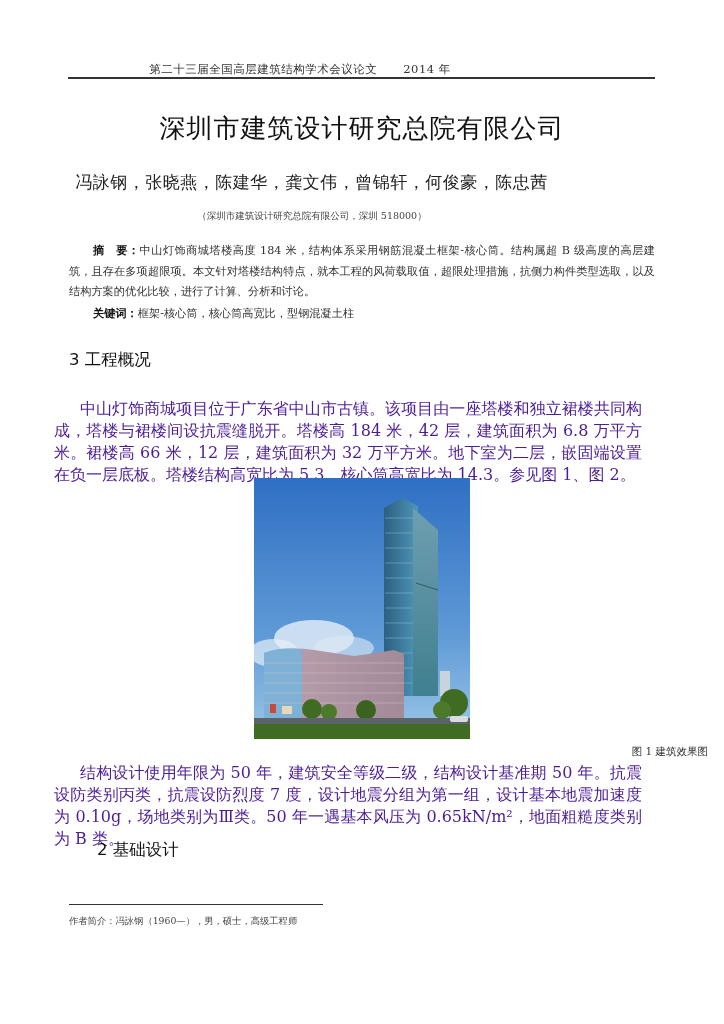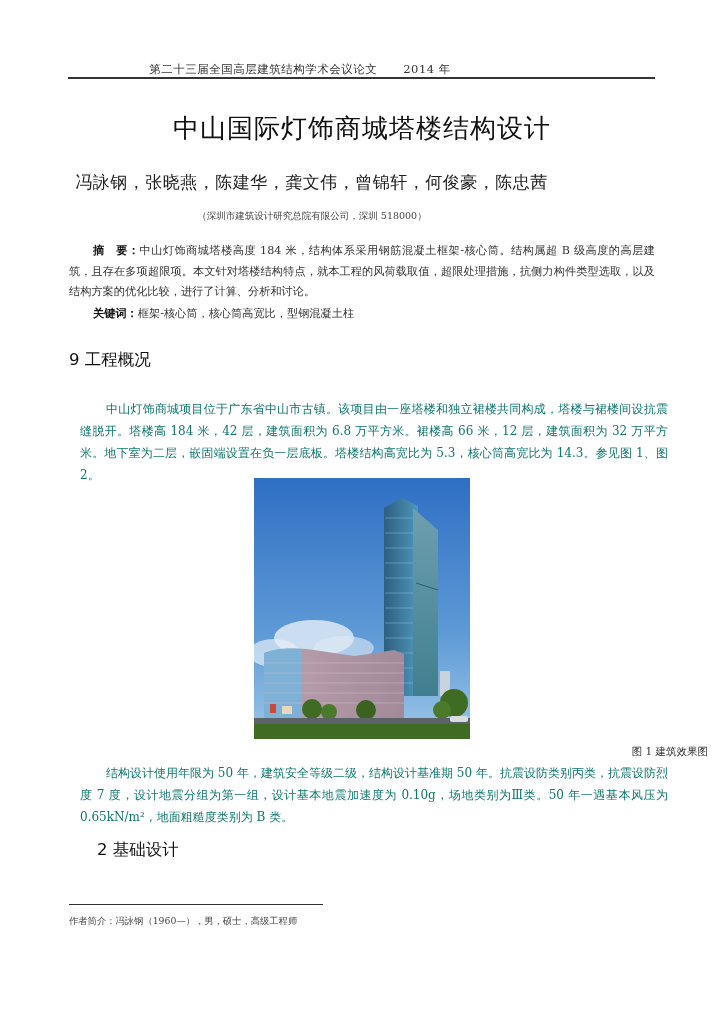"中山国际灯饰商城塔楼结构设计" div.abs { text: 中山国际灯饰商城塔楼结构设计 -> 深圳市建筑设计研究总院有限公司 }
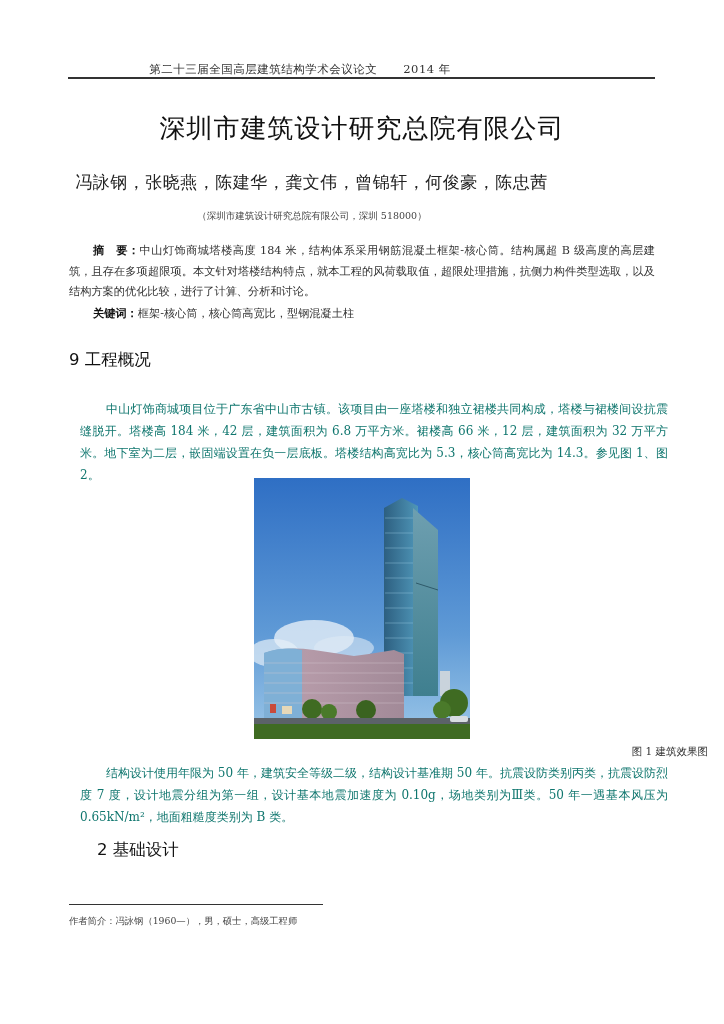"9 工程概况" div.abs { text: 9 -> 3 }
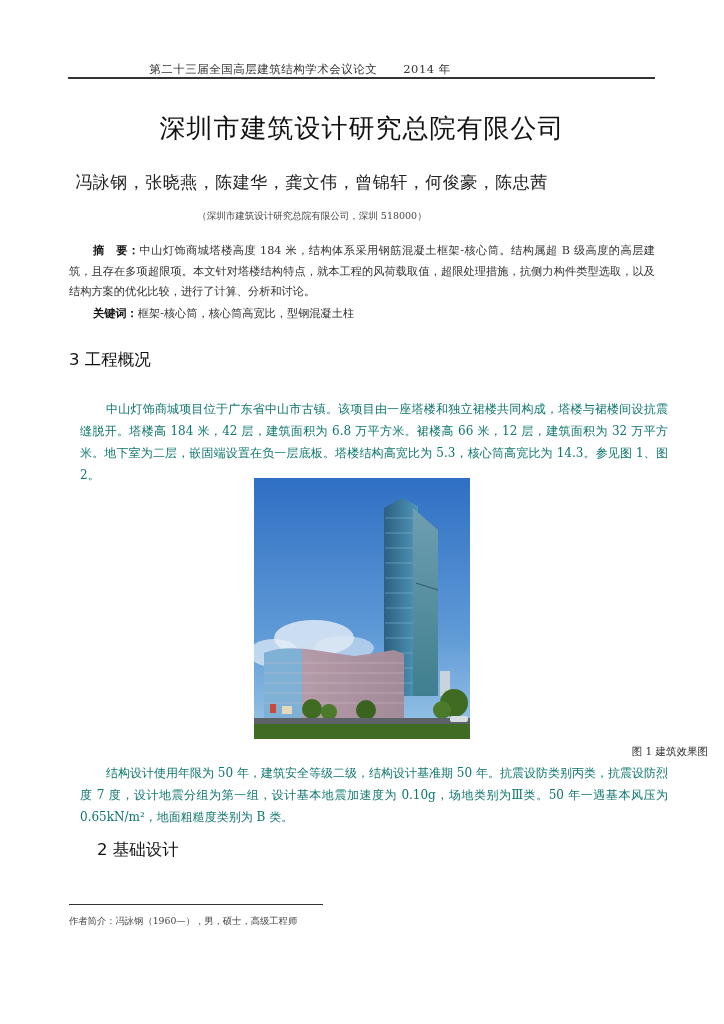"中山灯饰商城项目位于广东省中山市古镇。该项目由一座塔楼和独立裙楼共同构成，塔楼与" .para { color: #0f766e -> #4c1d95; font-size: 12px -> 16px; left: 80px -> 54px }
